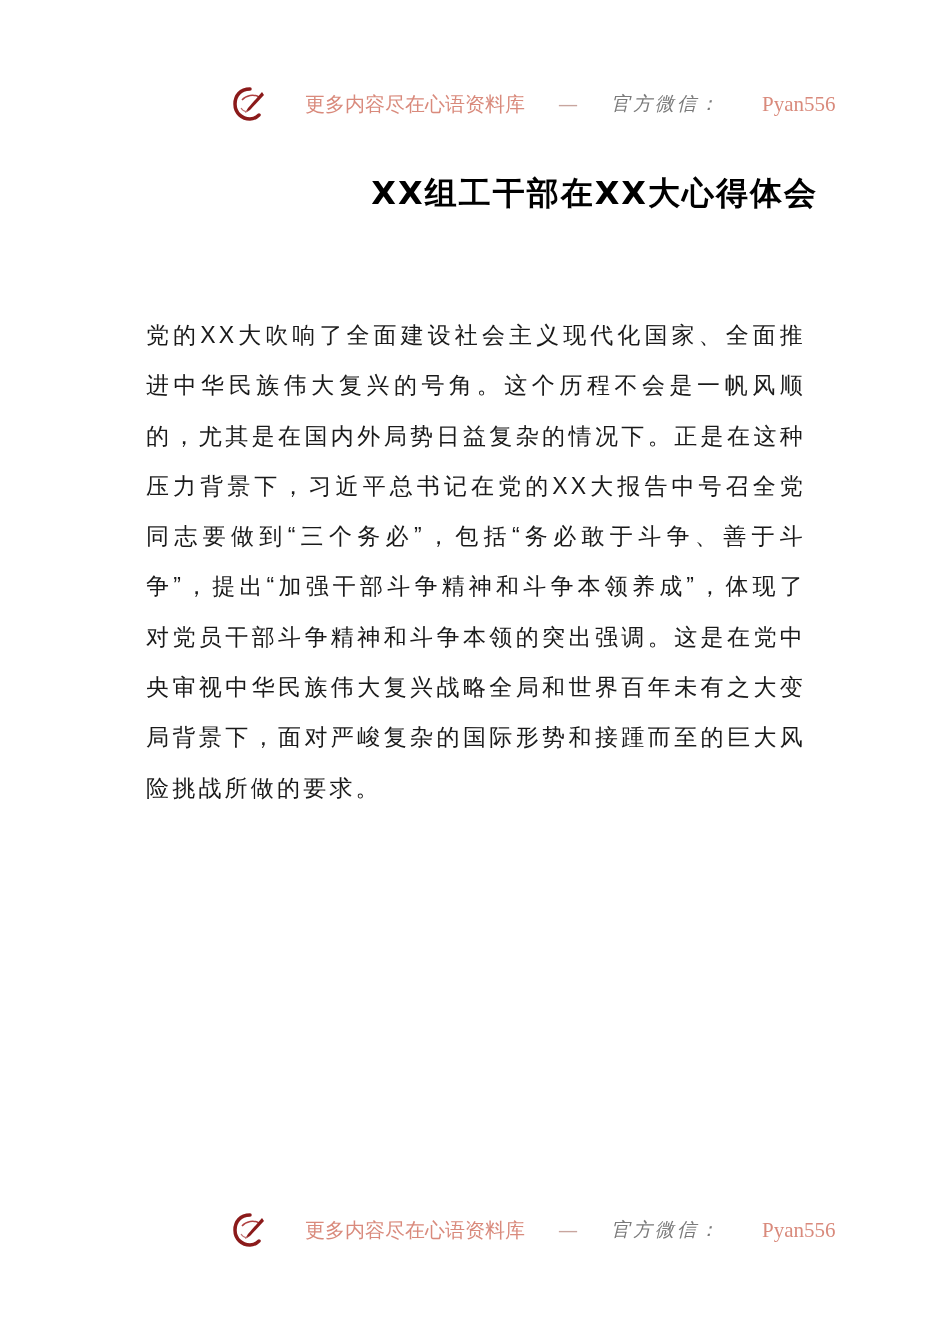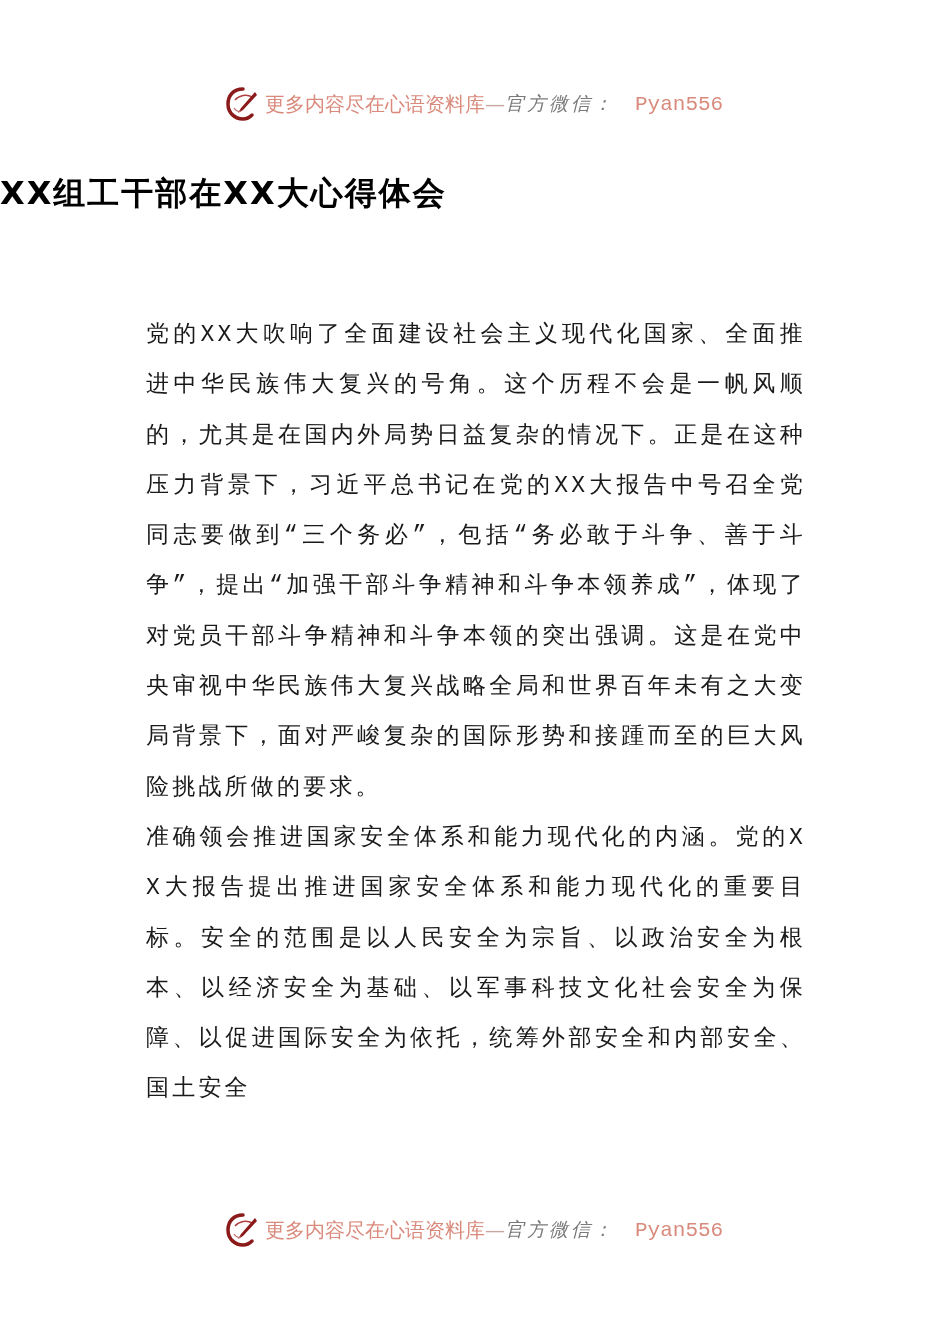"更多内容尽在心语资料库" .watermark { gap: none -> 33px; left: 225px -> 232px }
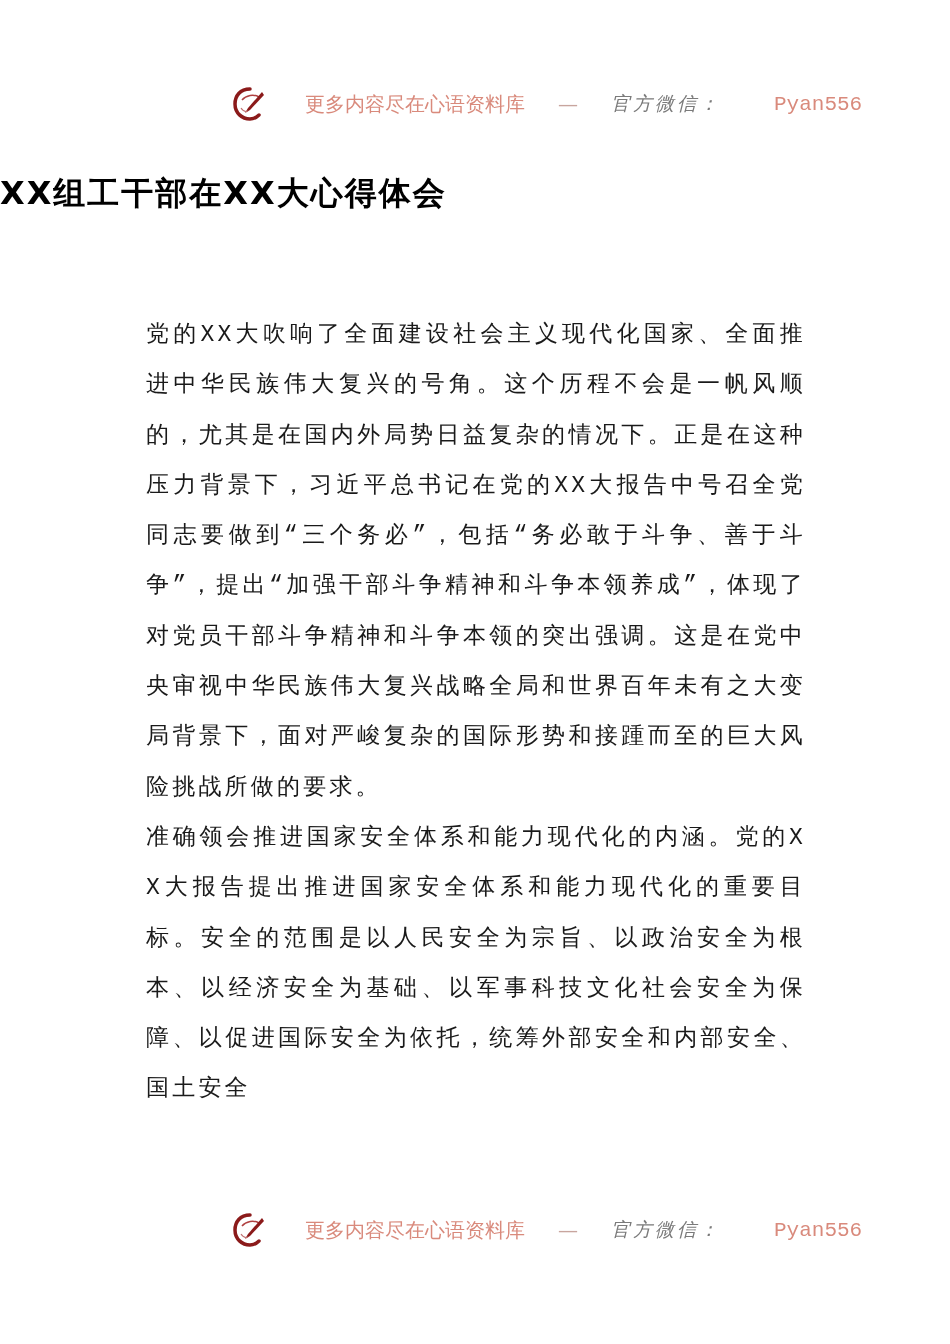"Pyan556" .wm-id { font-family: Liberation Mono, monospace -> Liberation Serif, serif; margin-left: 20px -> 8px }
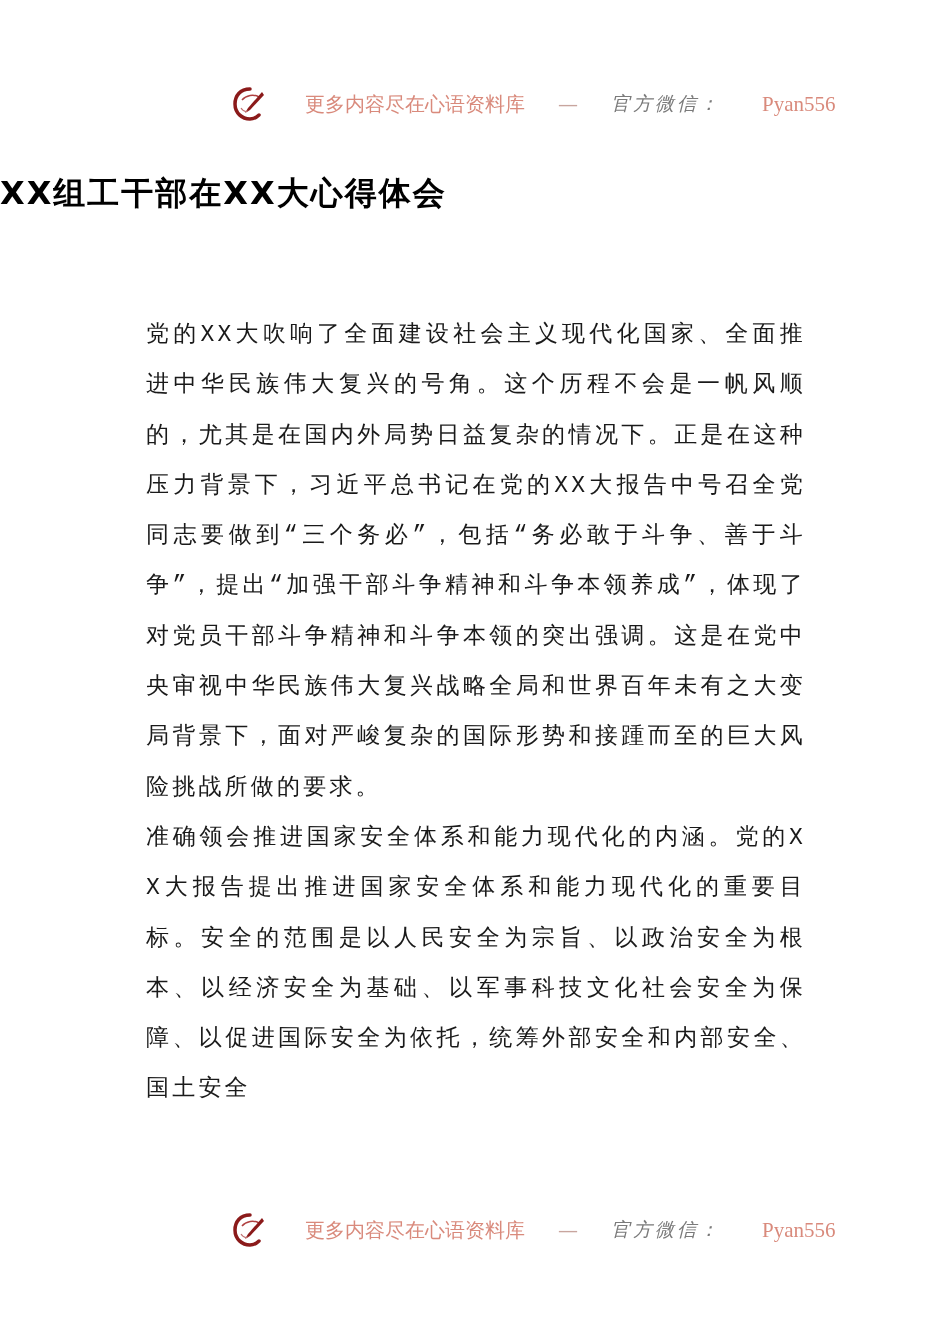"XX组工干部在XX大心得体会" .title { text-align: left -> right }
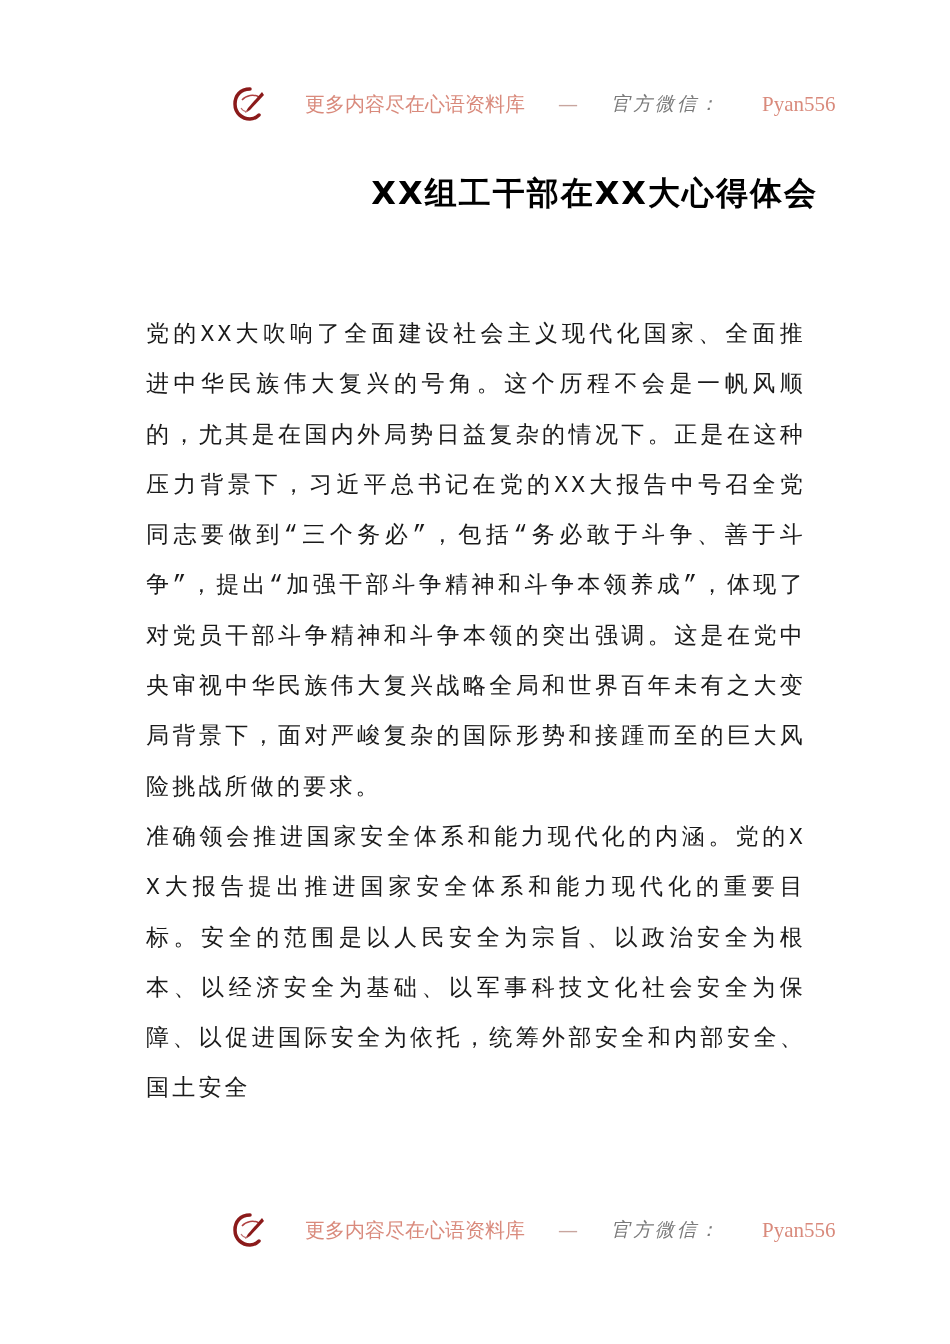"党的XX大吹响了全面建设社会主义现代化国家、全面推进中华民族伟大复兴的号角。这个" .body-text { font-family: Liberation Mono, monospace -> Liberation Sans, sans-serif }
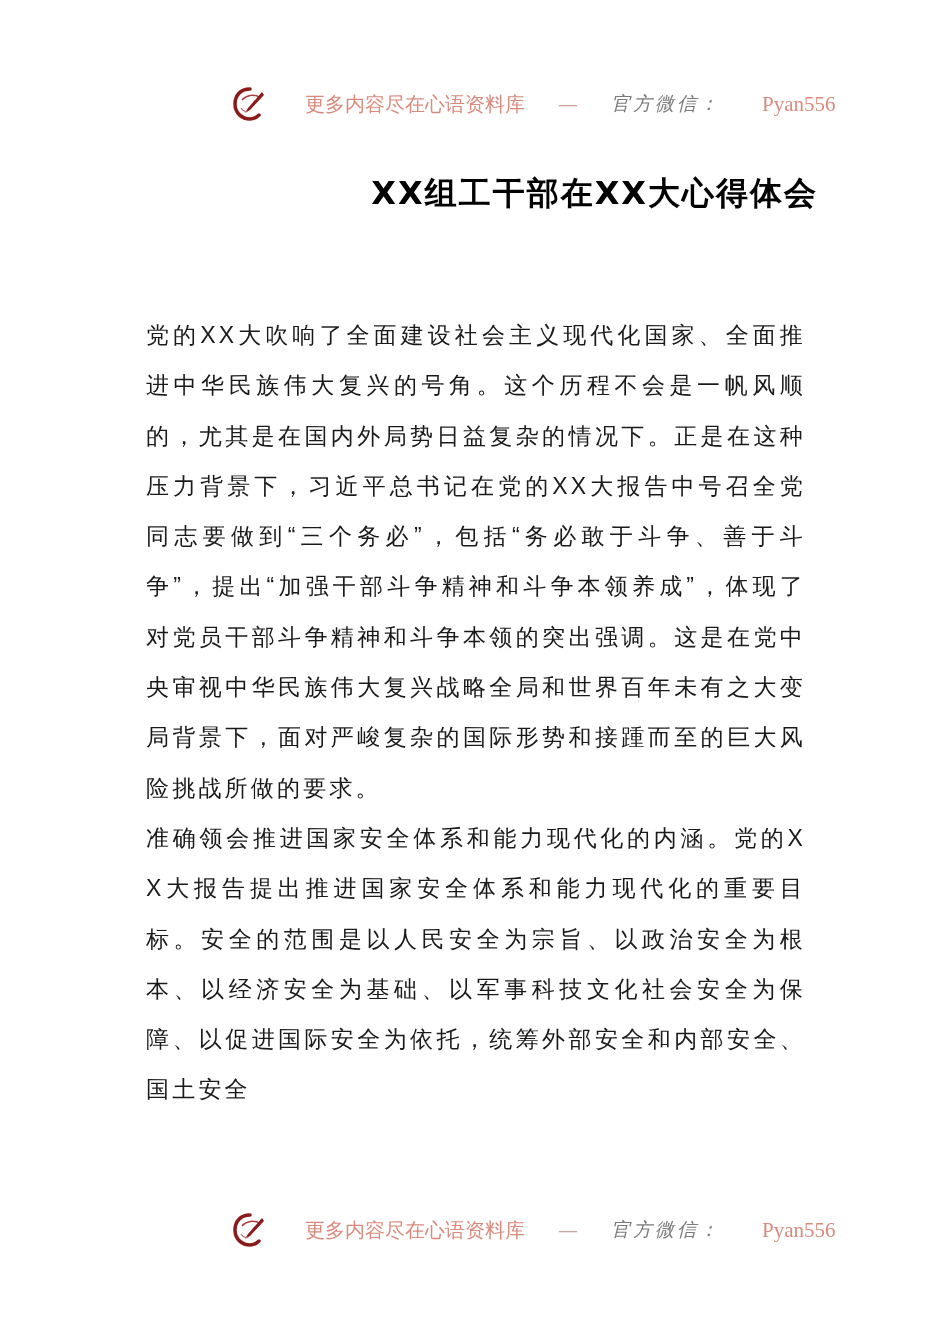"准确领会推进国家安全体系和能力现代化的内涵。党的XX大报告提出推进国家安全体系和" p { html: <p>准确领会推进国家安全体系和能力现代化的内涵。党的XX大报告提出推进国家安全体系和能力现代化的重要目标。安全的范围是以人民安全为宗旨、以政治安全为根本、以经济安全为基础、以军事科技文化社会安全为保障、以促进国际安全为依托，统筹外部安全和内部安全、国土安全</p> -> none }
